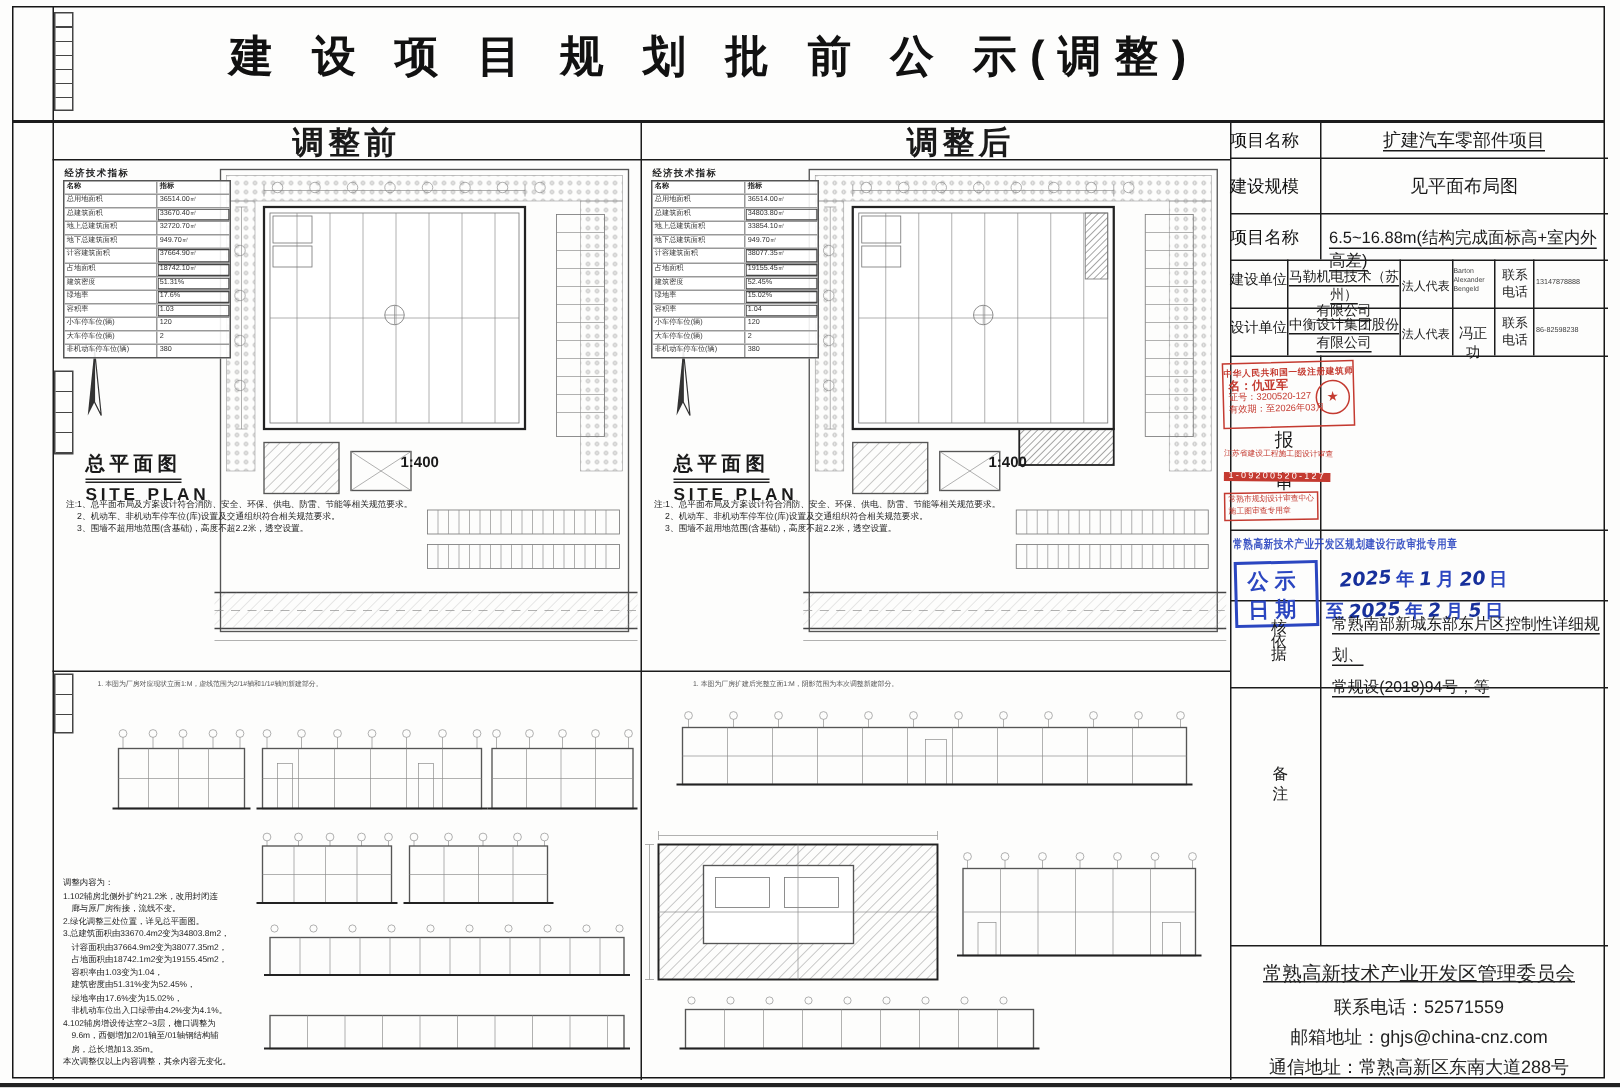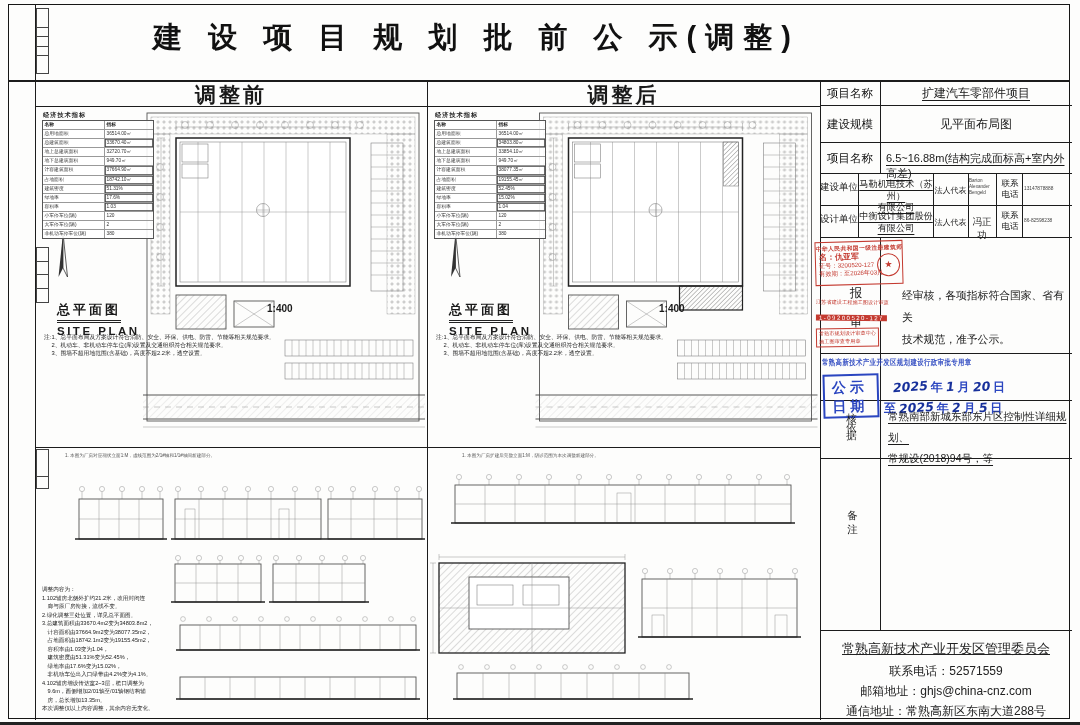"调整后" div.phead { left: 427px -> 444px }
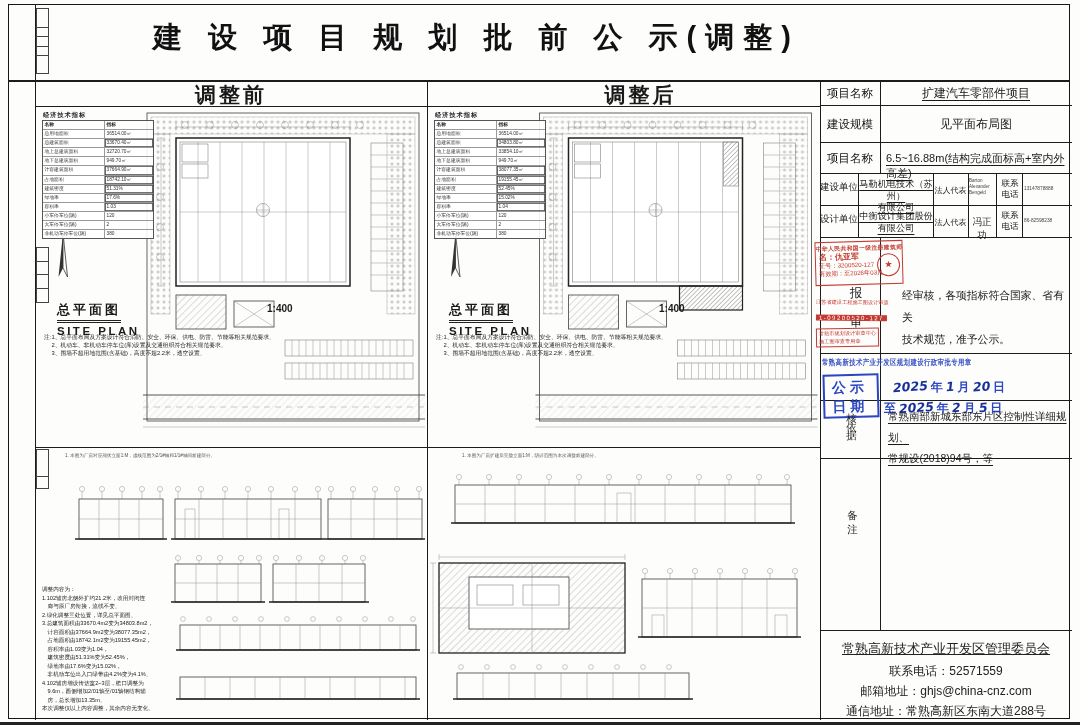"项目名称" .rlabel { text-align: center -> none }
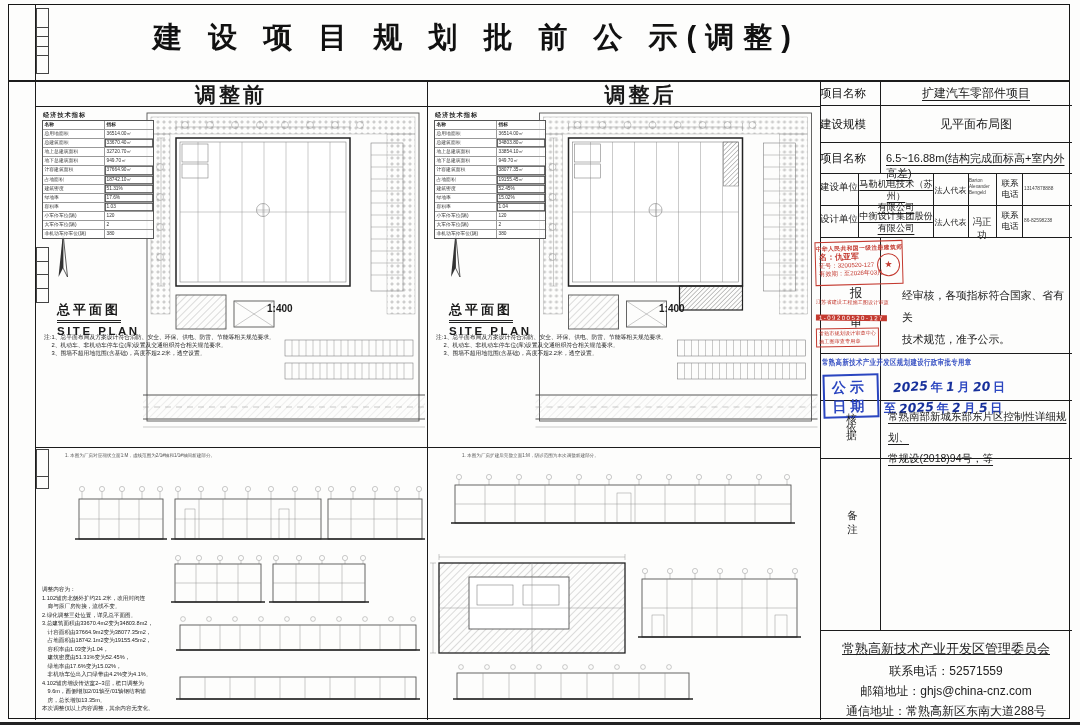"经审核，各项指标符合国家、省有关" div.abs { html: <div>经审核，各项指标符合国家、省有关 技术规范，准予公示。</div> -> none }
